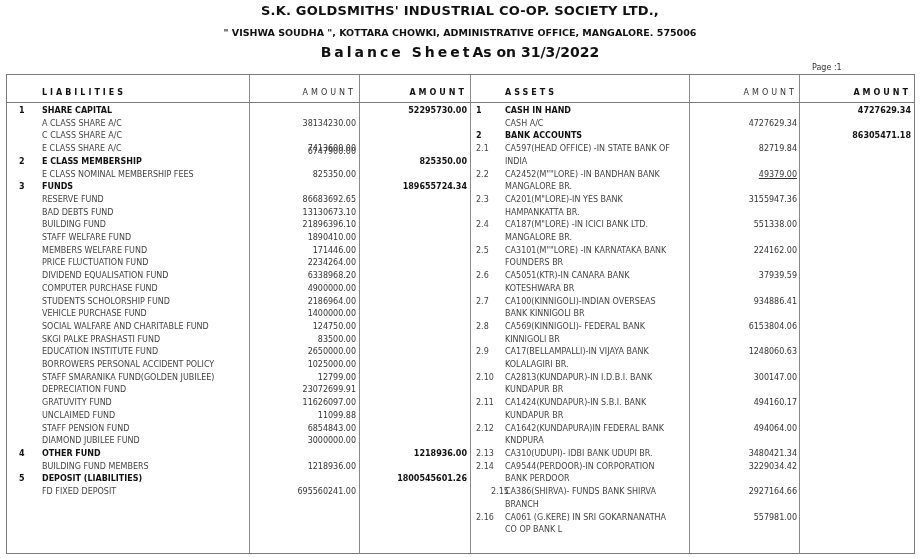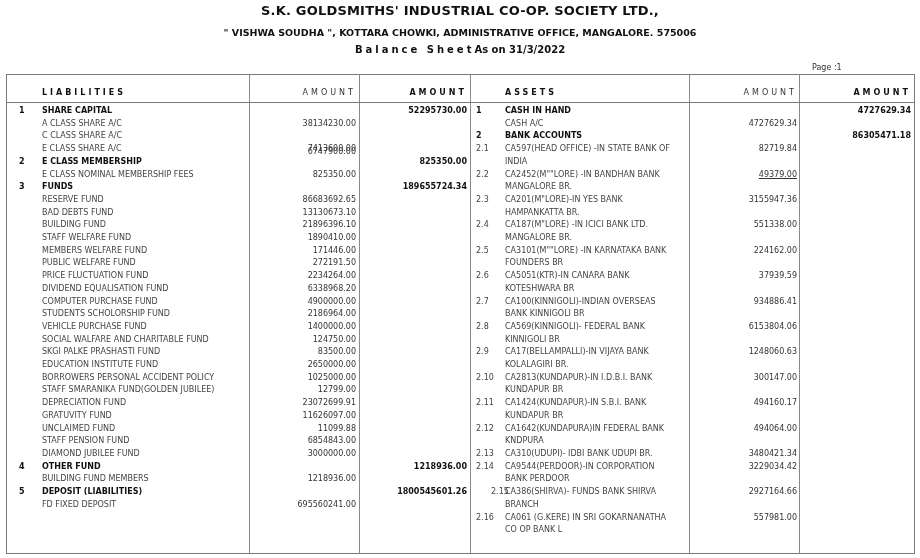"Balance SheetAs on 31/3/2022" .subtitle { font-size: 10px -> 14px }
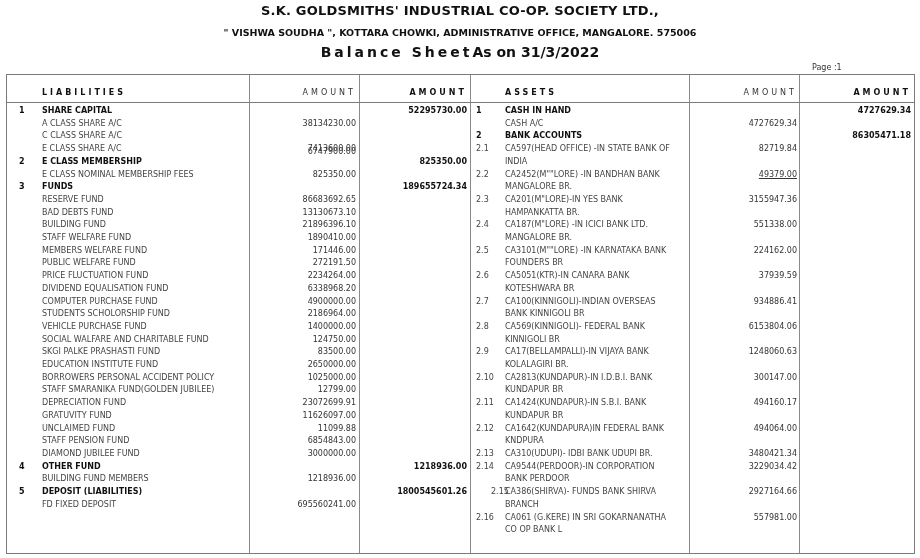"PUBLIC WELFARE FUND" div.row { html: <div> <span>PUBLIC WELFARE FUND</span> <span>272191.50</span> </div> -> none }
